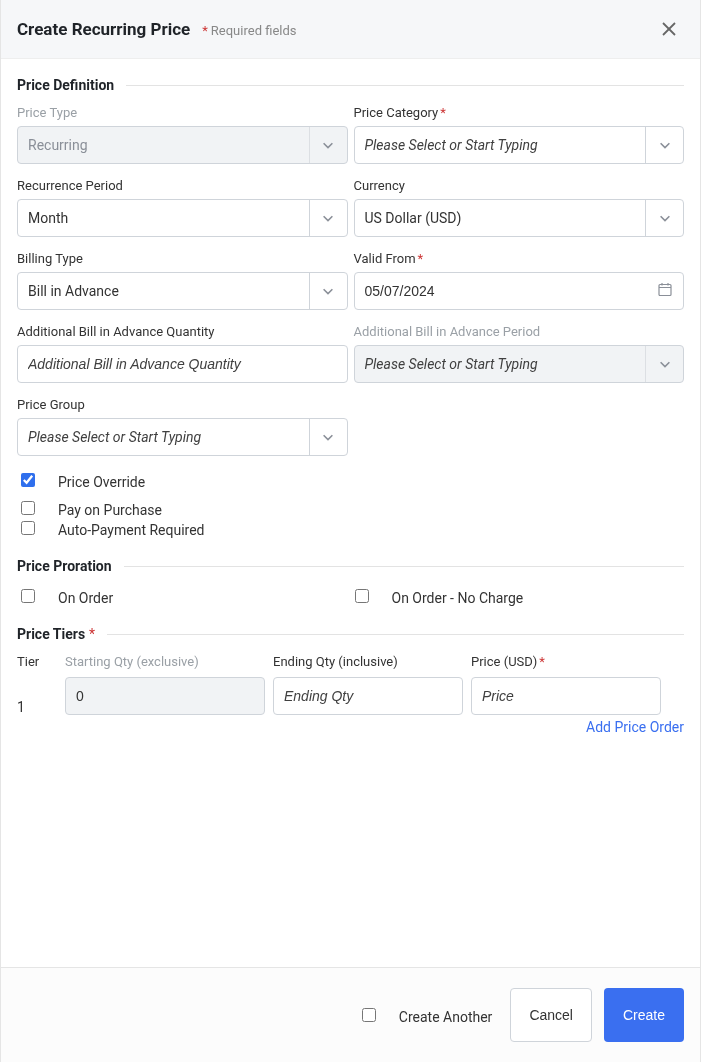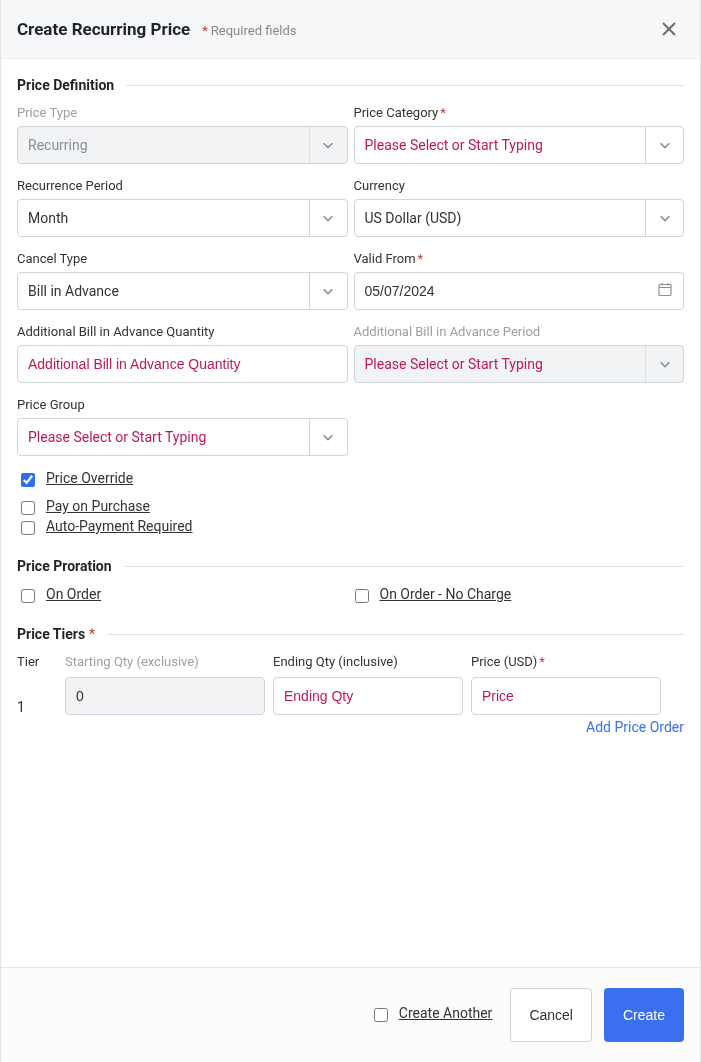"Please Select or Start Typing" .input input::placeholder, .select .placeholder { color: #be185d -> #404040; font-style: none -> italic }
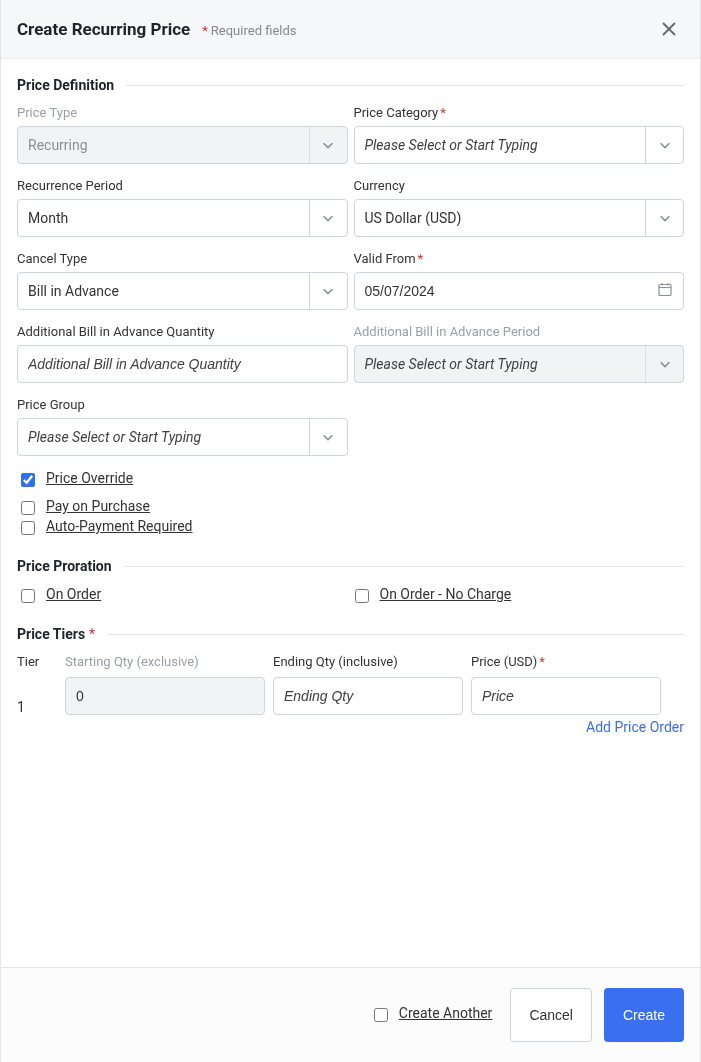"Cancel Type" label.lbl { text: Cancel -> Billing }
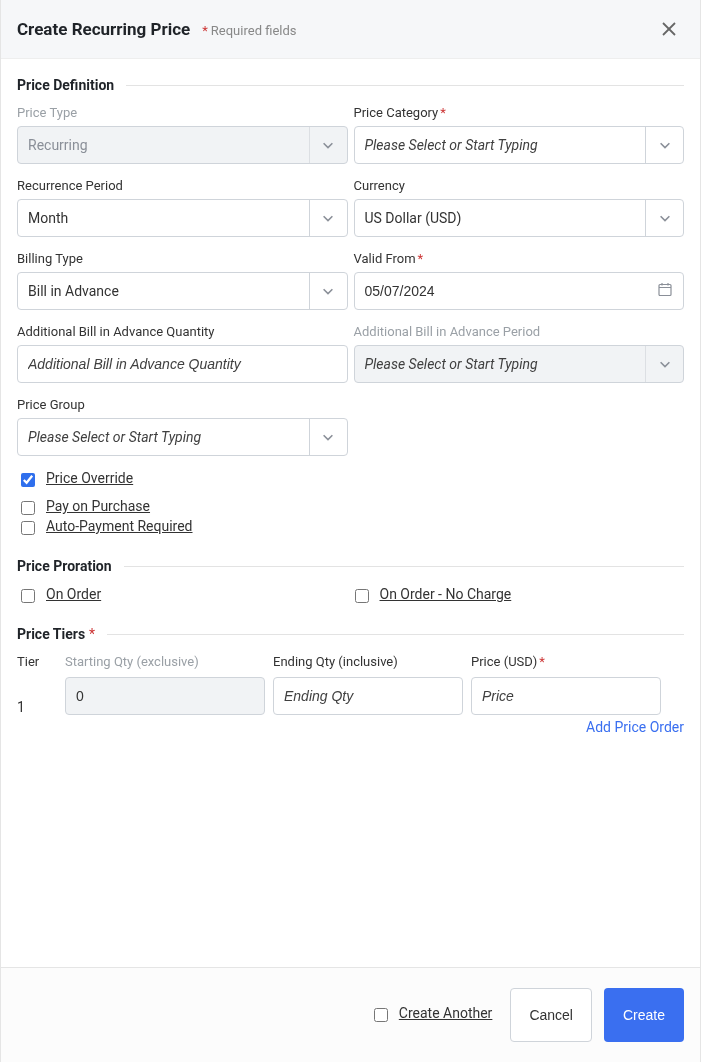"Price Override" .check { align-items: flex-start -> flex-end; gap: 8px -> 20px; text-decoration: underline -> none }
